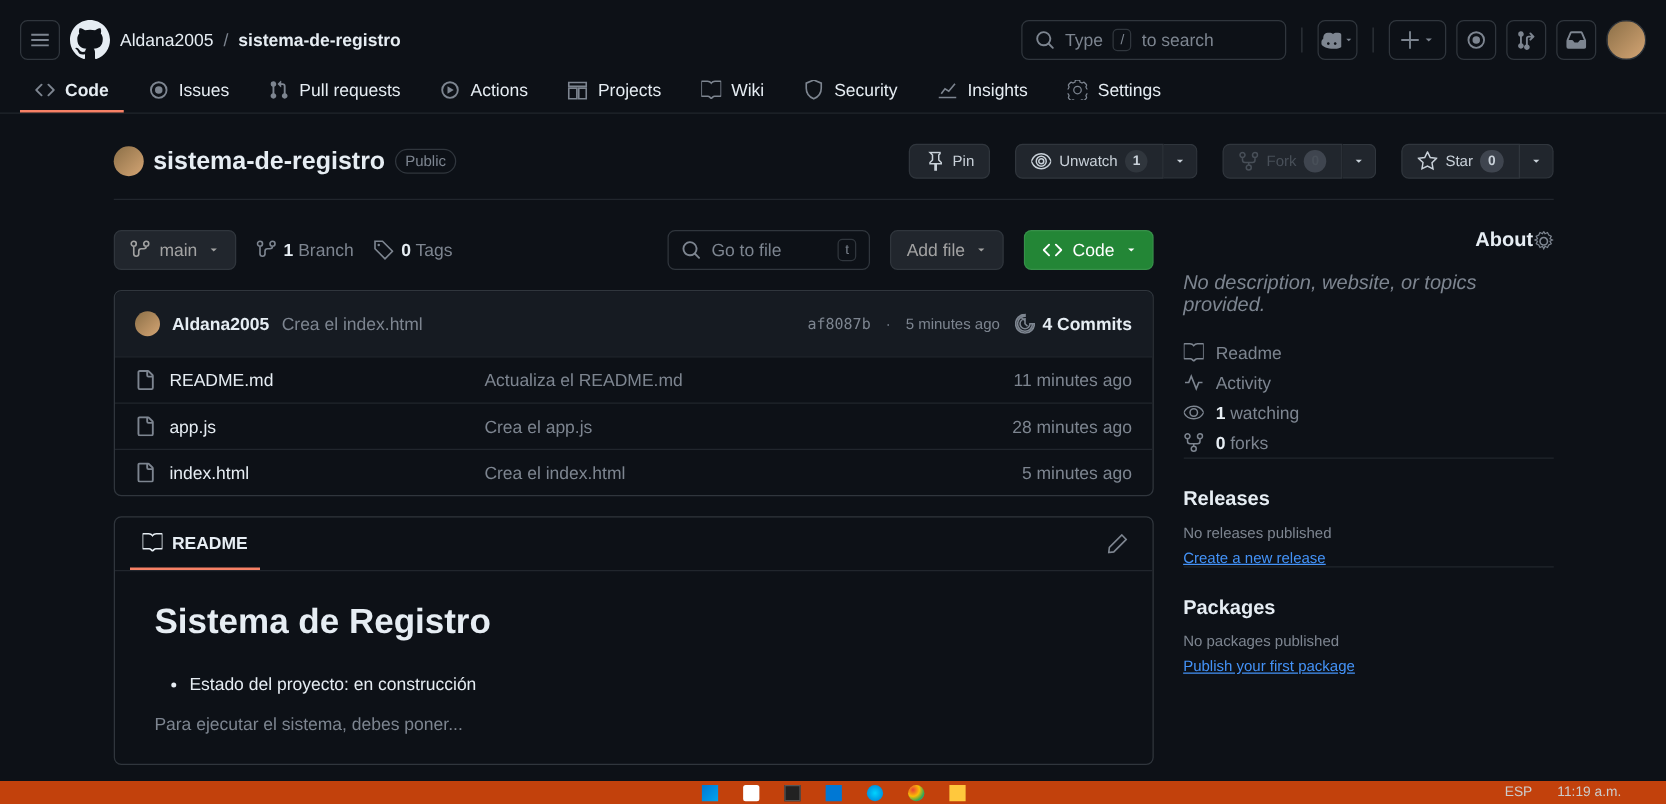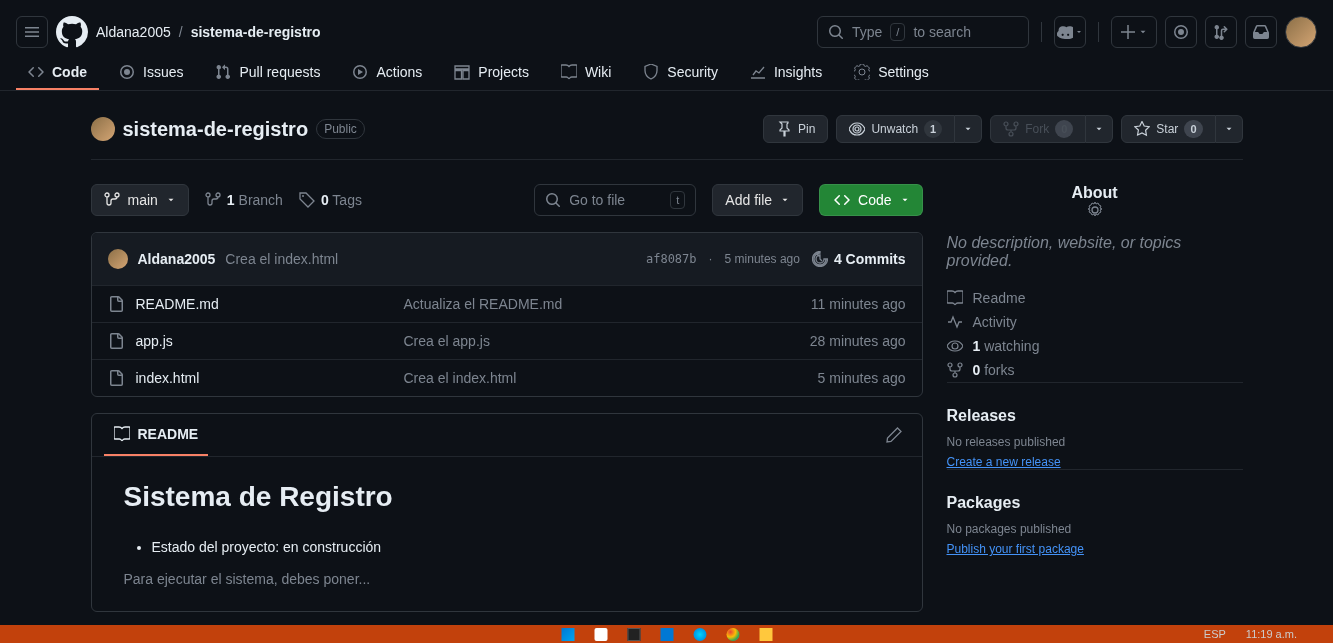"Pin" .repo-actions { gap: 8px -> 20px }
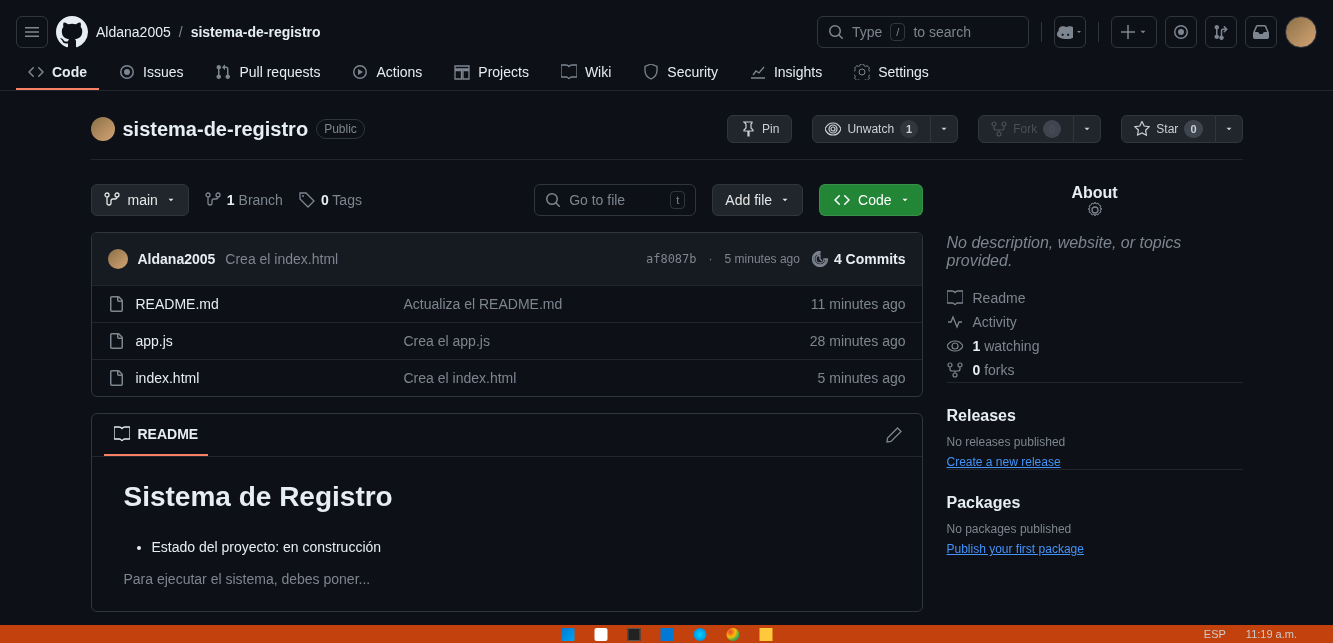"main" .btn-main { color: #e5e5e5 -> #a3a3a3 }
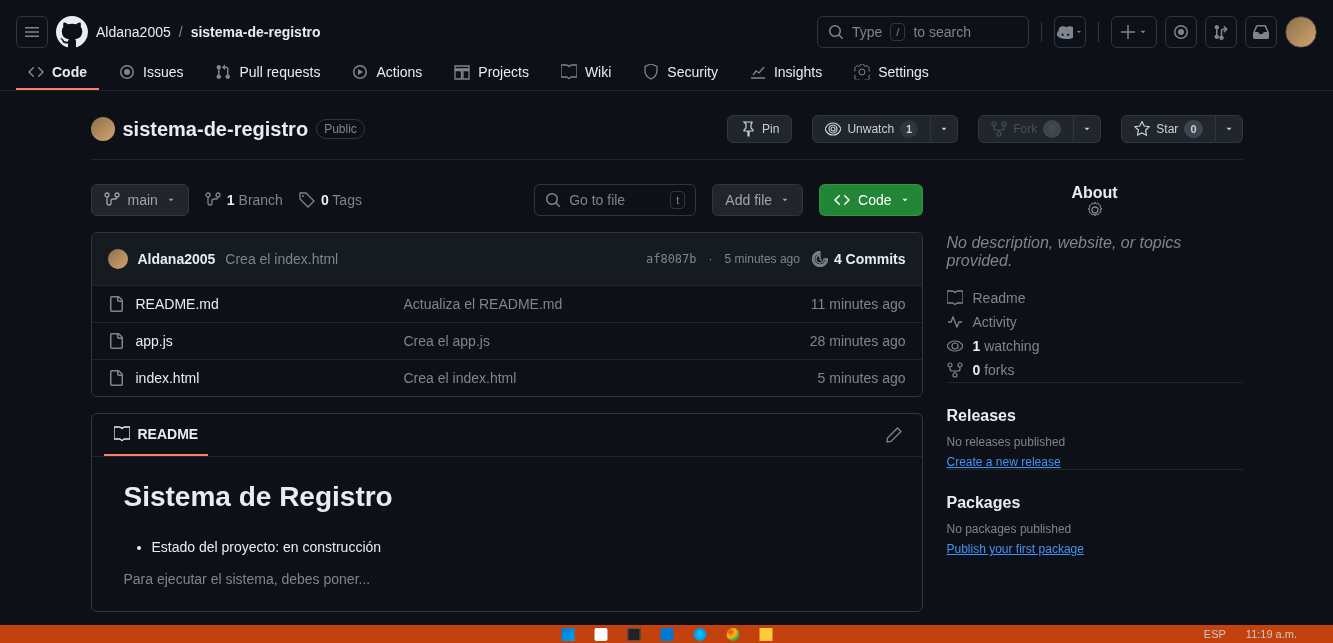"About" .about-head { flex-direction: column -> none }
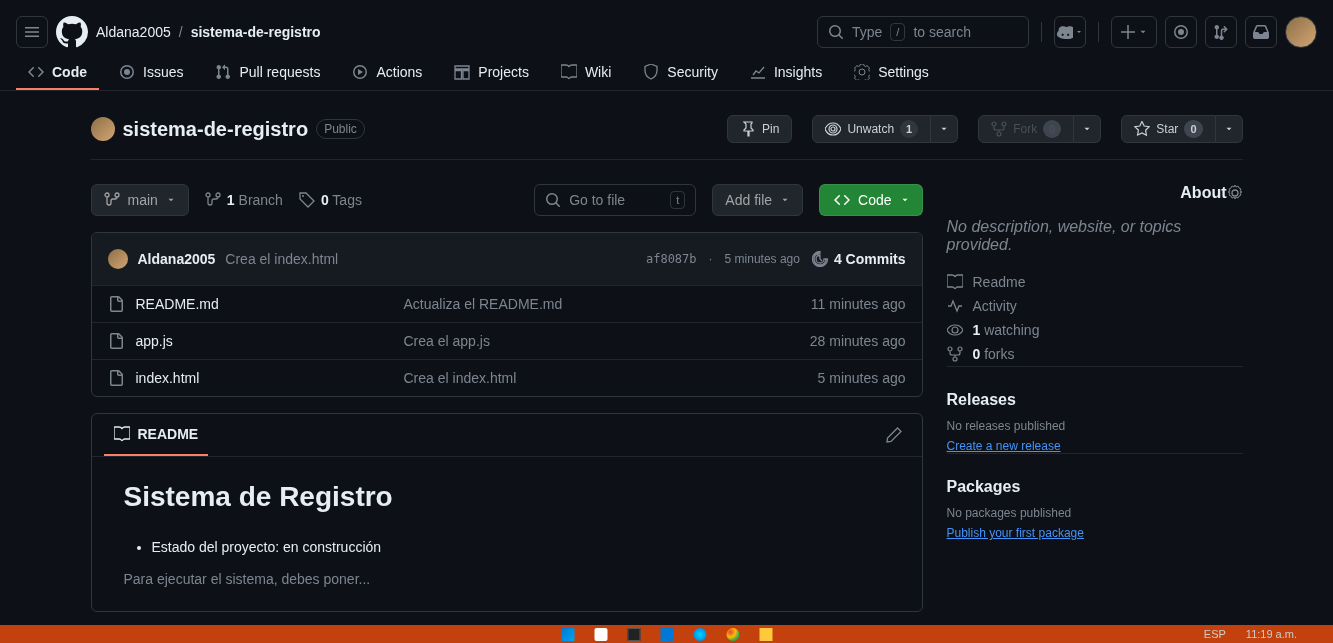"README.md" .file-row { gap: 16px -> none }
